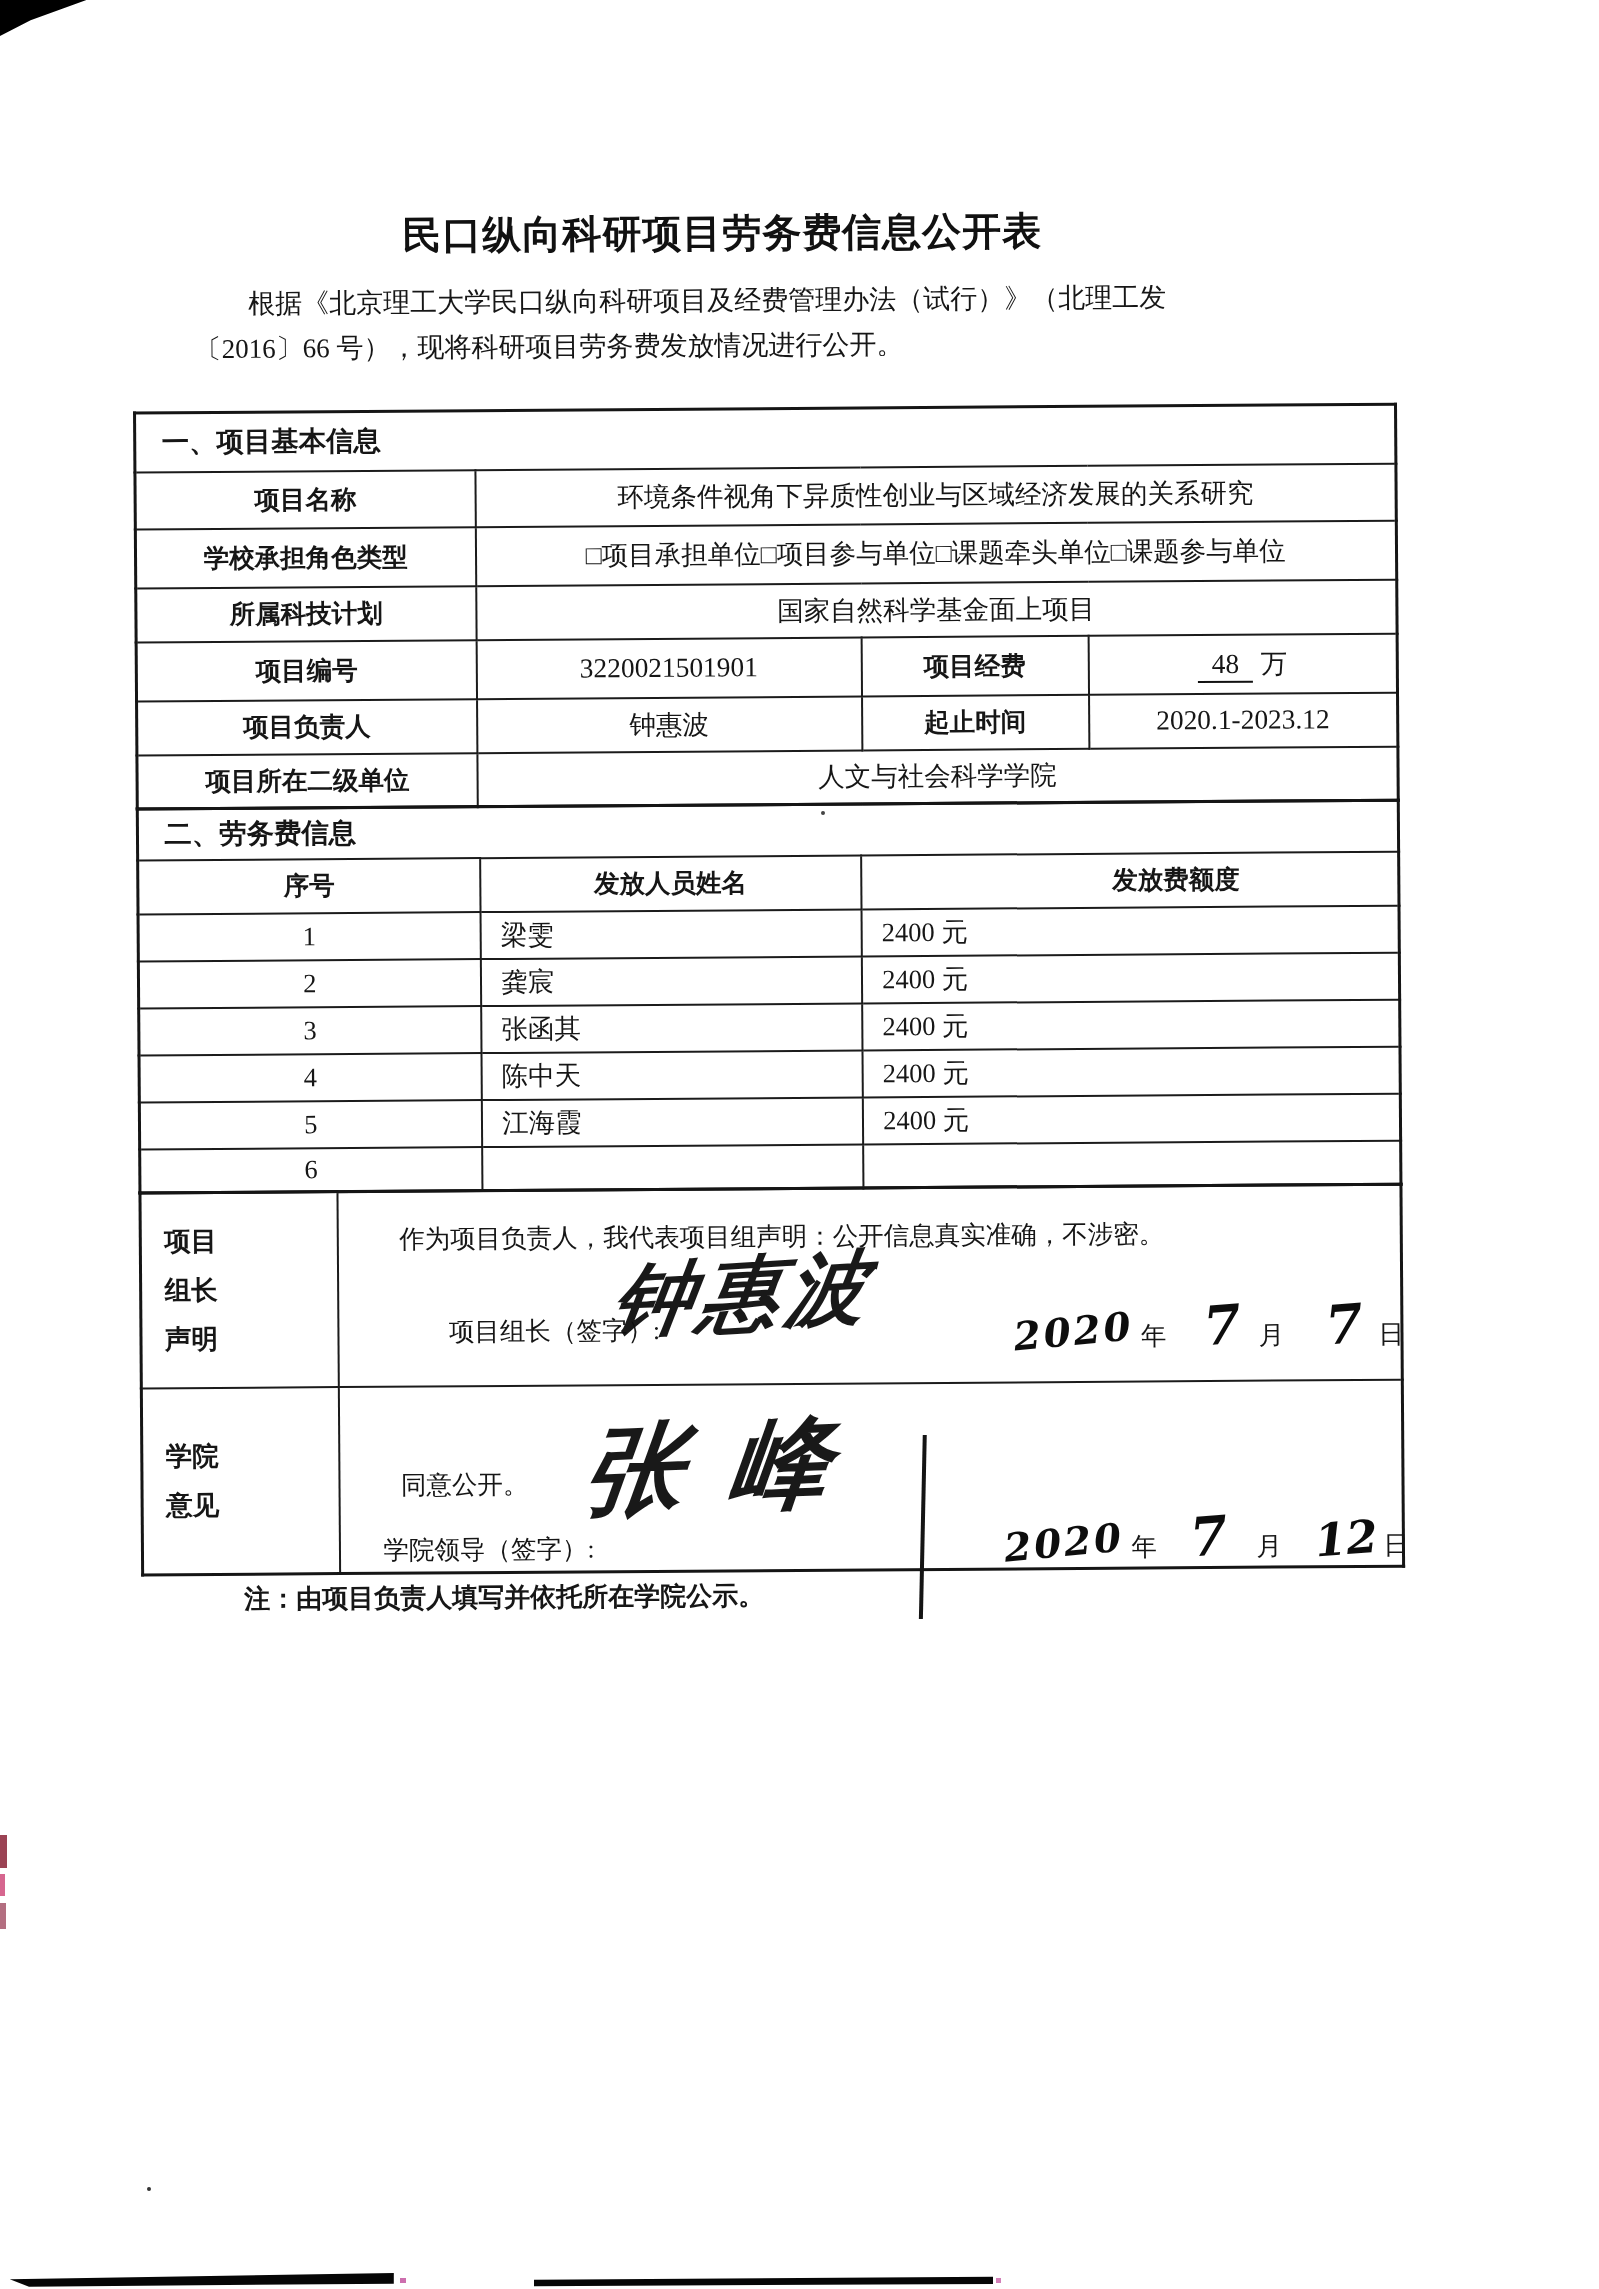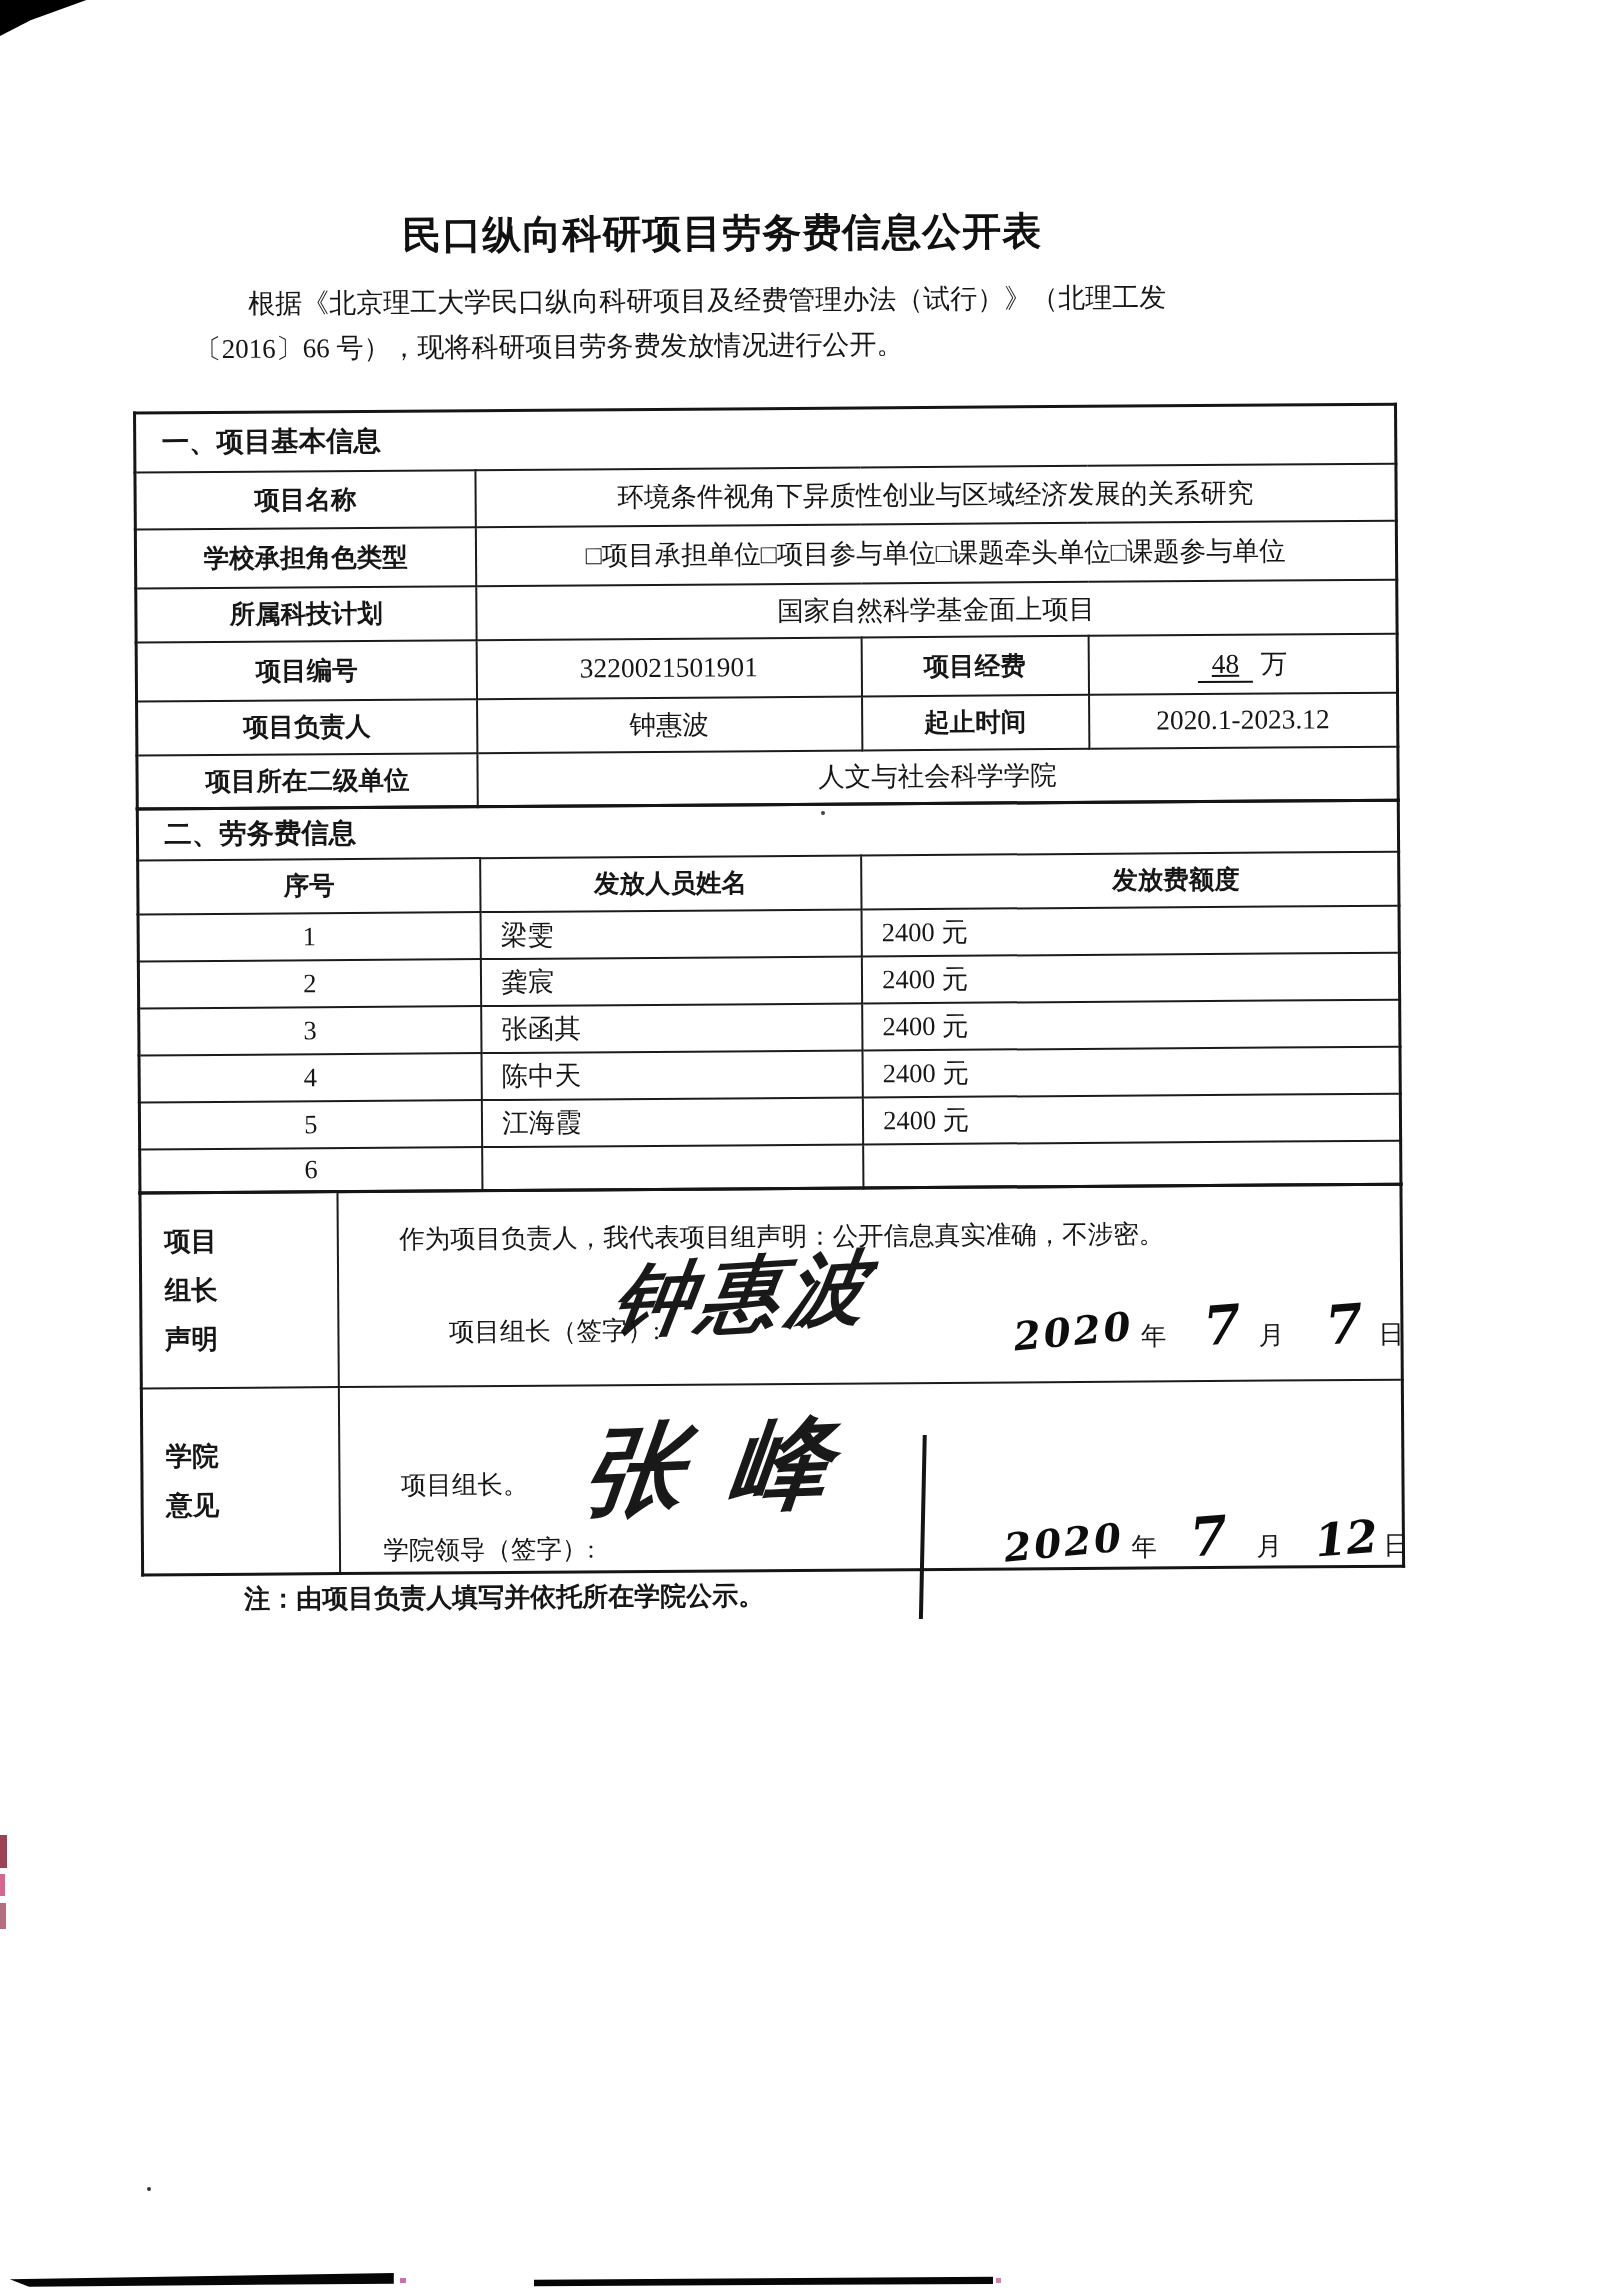"48" .uline { text-decoration: underline -> none }
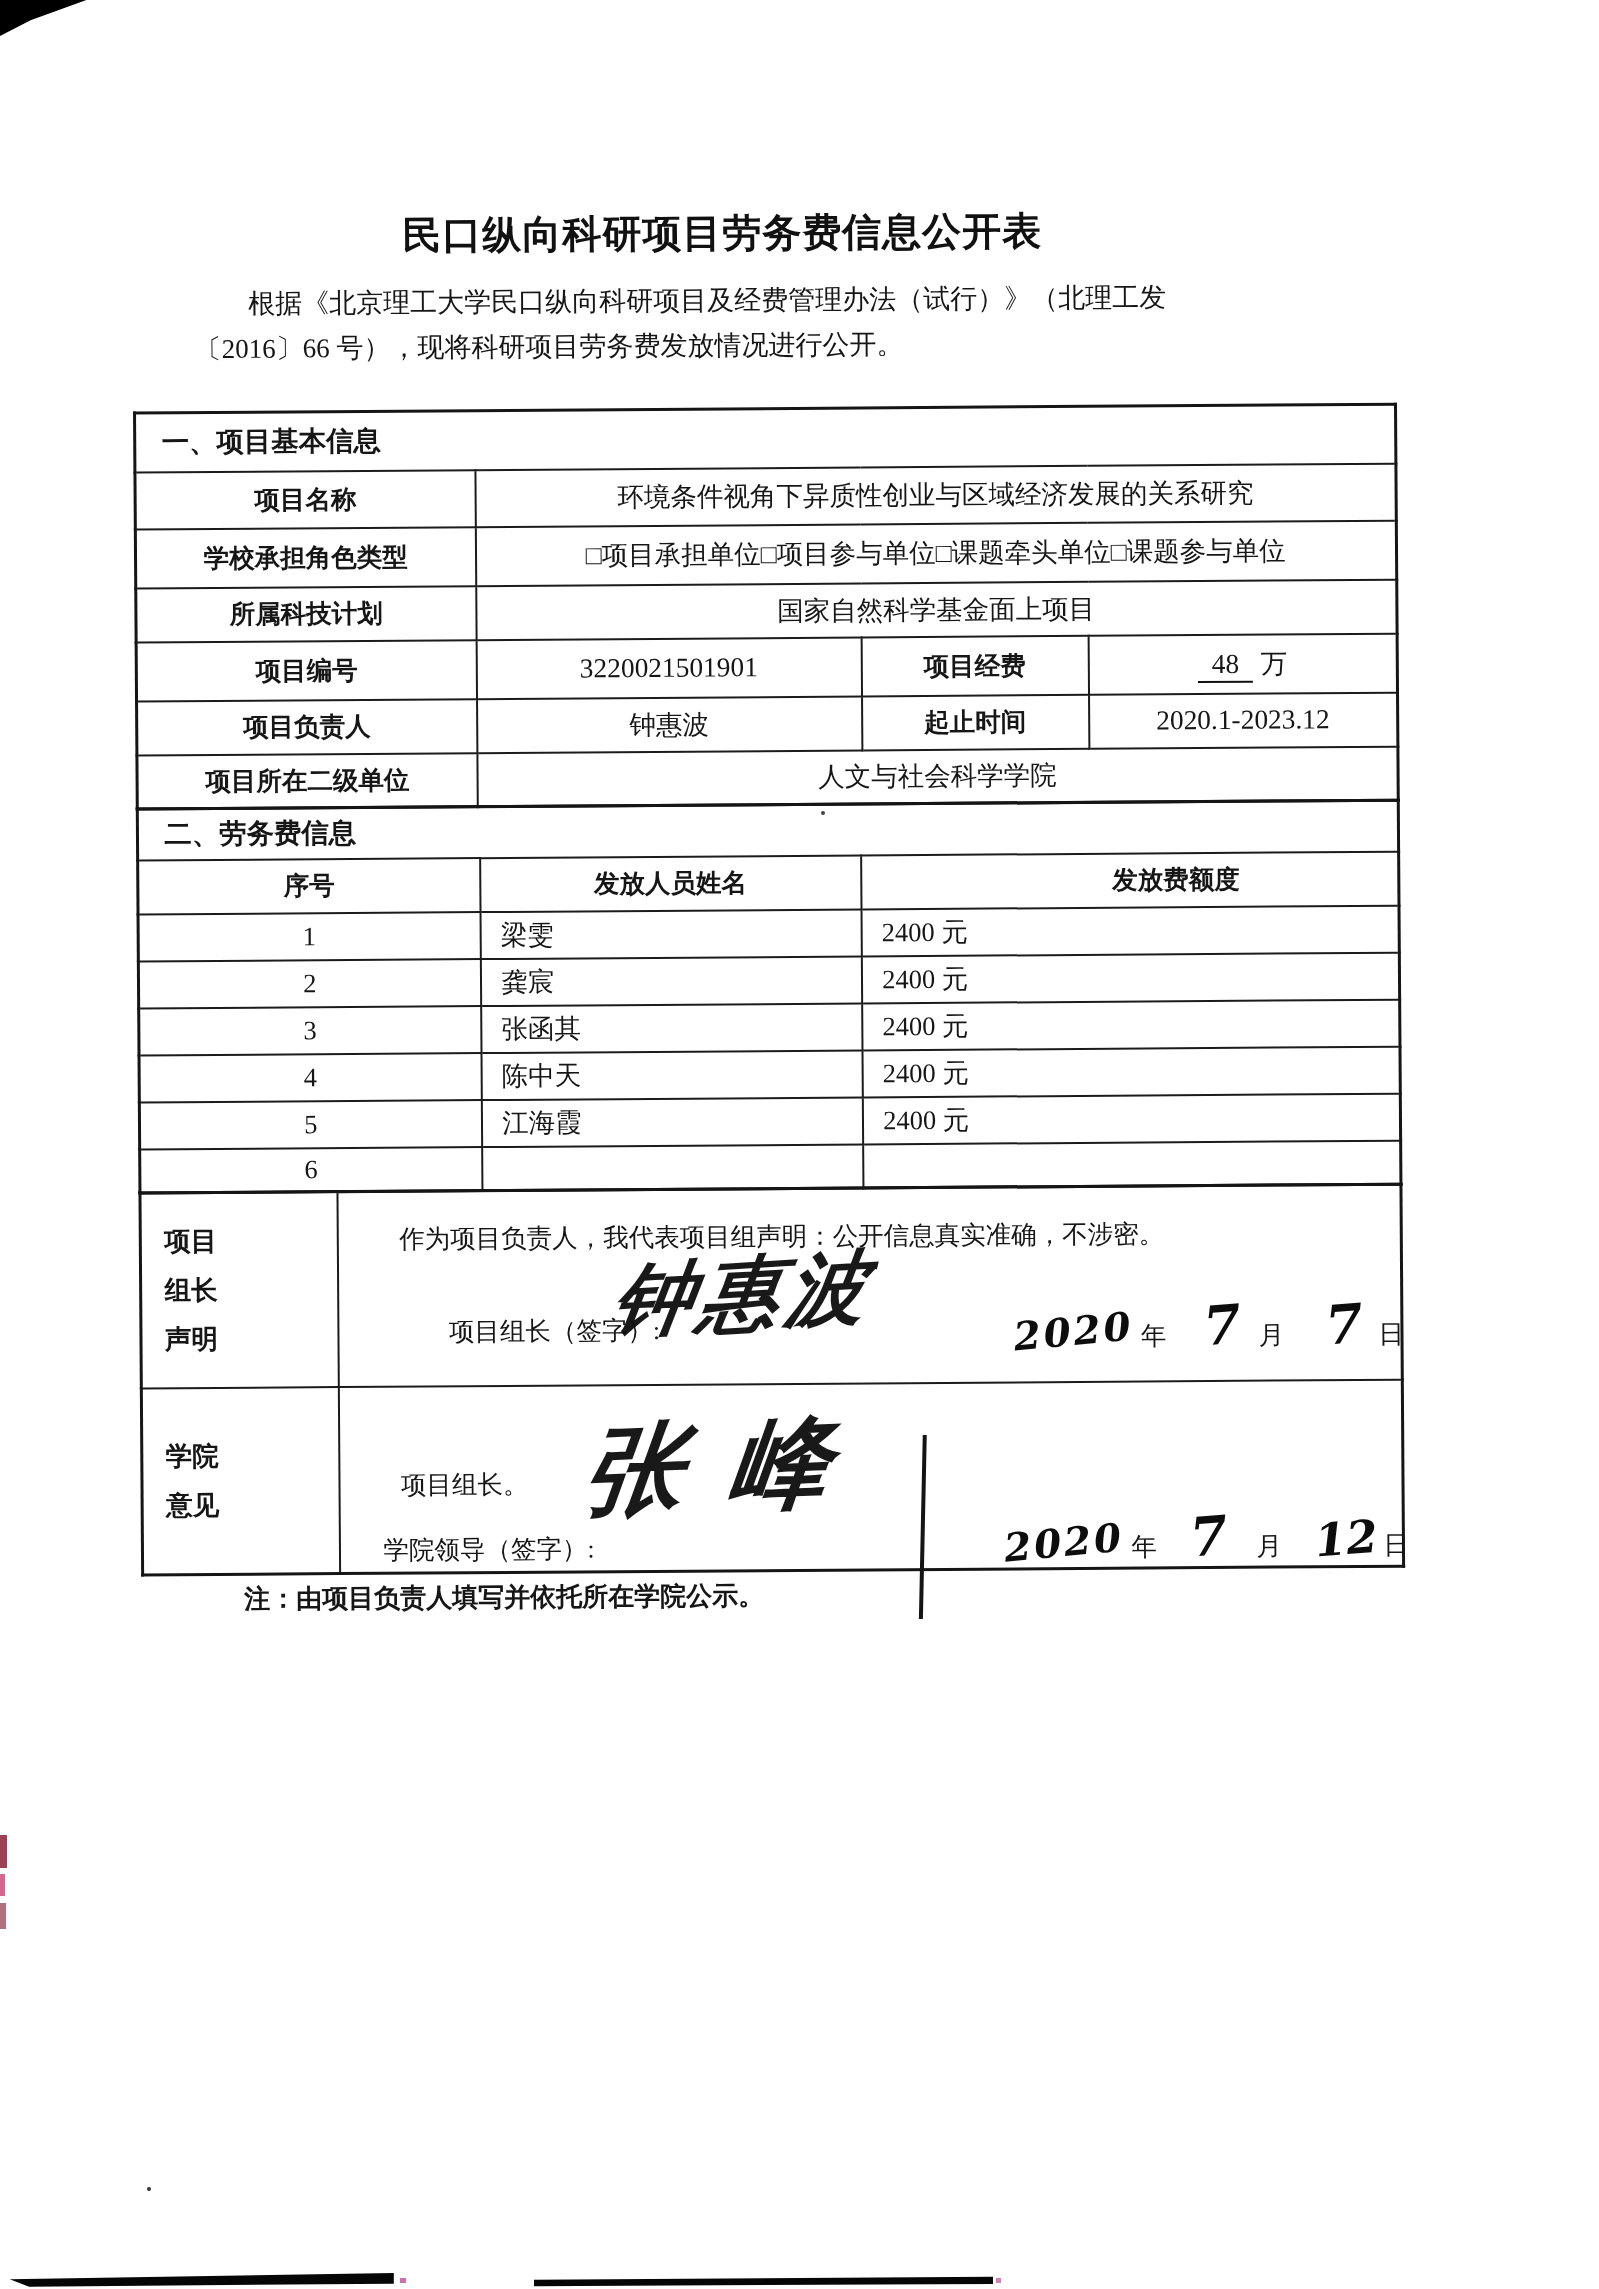"项目组长。" div.stmt { text: 项目组长 -> 同意公开 }
